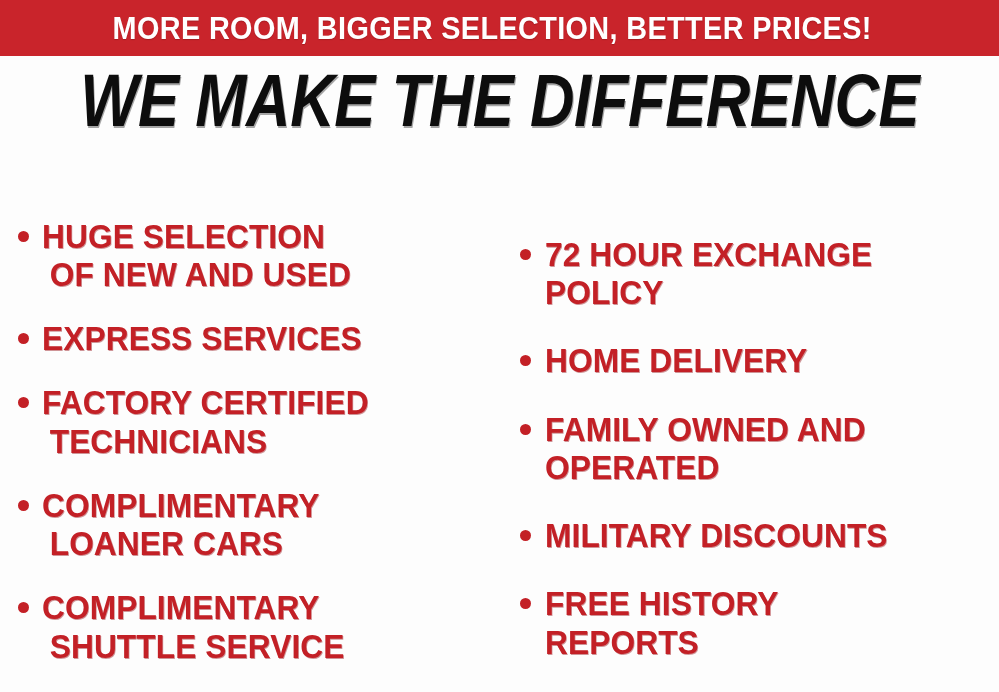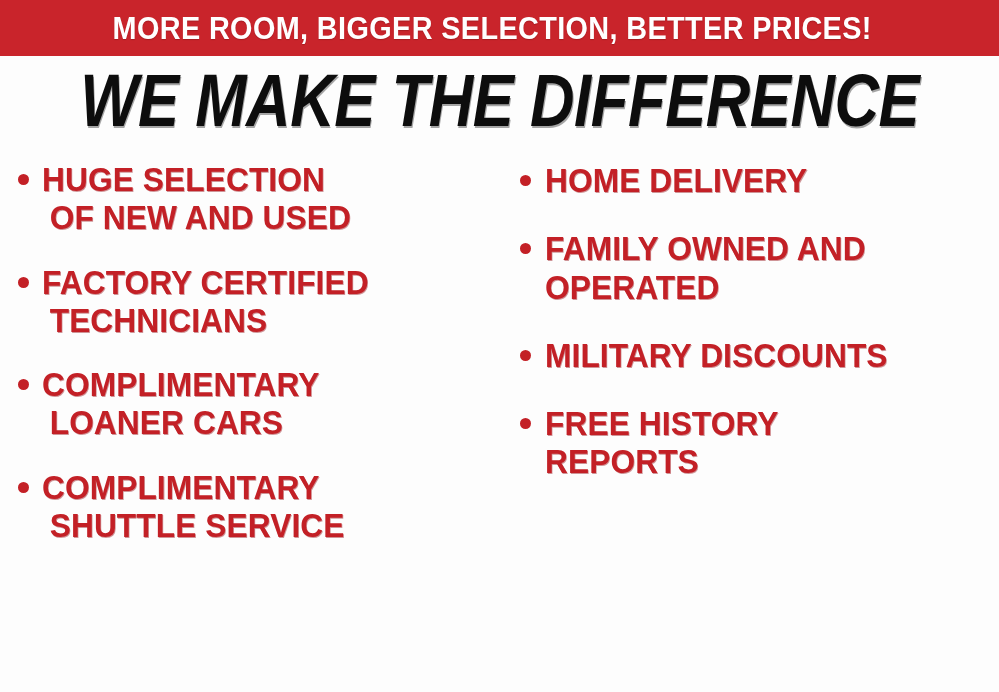"HUGE SELECTION" .columns { align-items: flex-start -> flex-end }
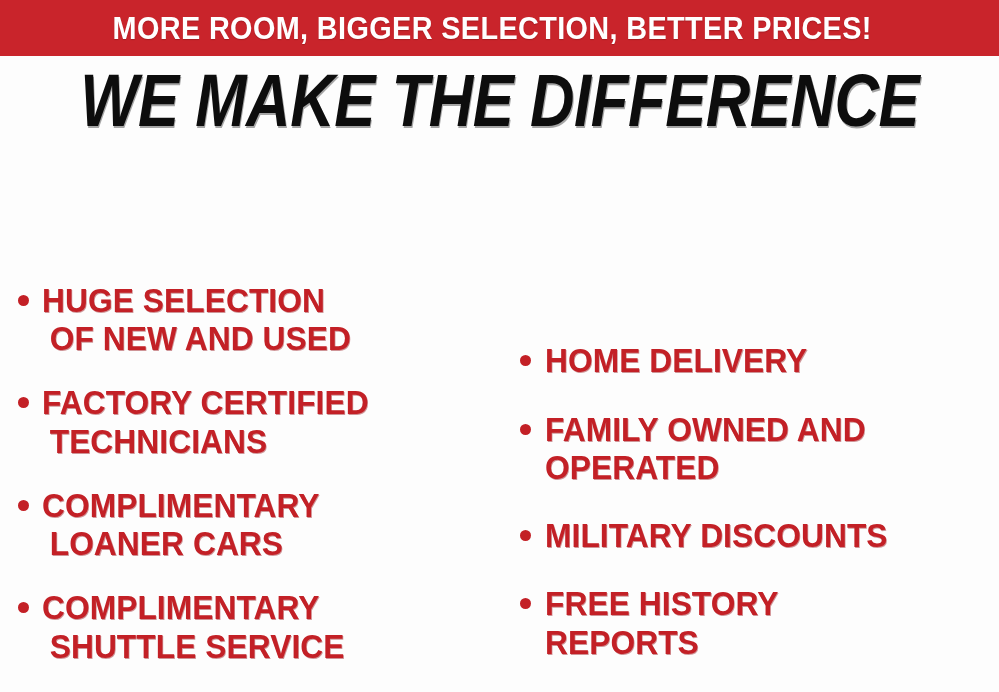"72 HOUR EXCHANGE" div.bullet-item { html: none -> <div> <span></span> <div> <span>72 HOUR EXCHANGE</span> <span>POLICY</span> </div> </div> }
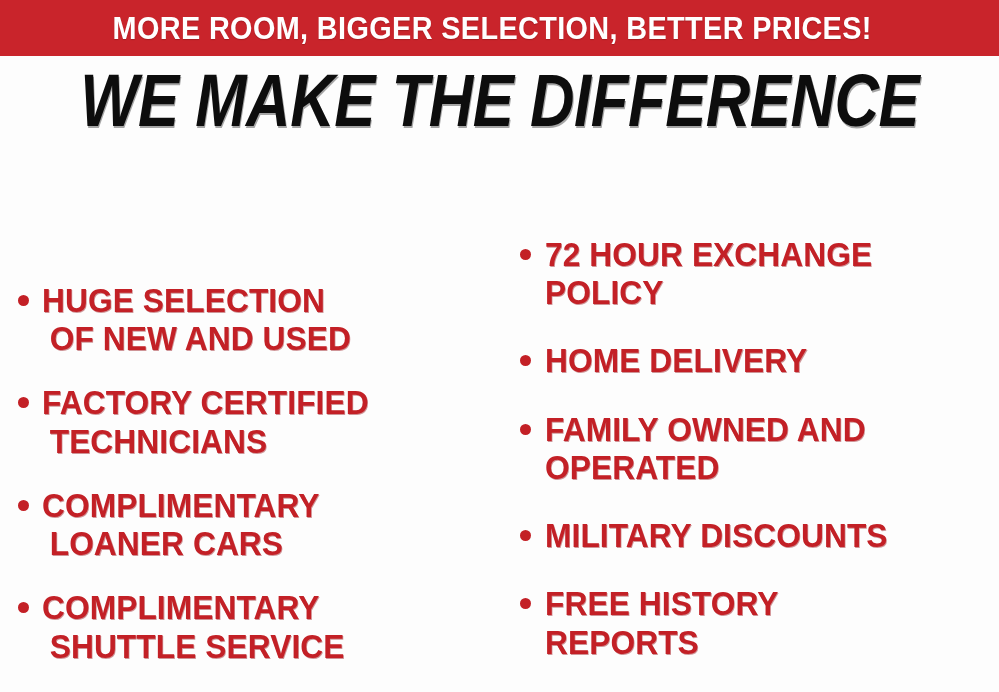"EXPRESS SERVICES" div.bullet-item { html: none -> <div> <span></span> <div> <span>EXPRESS SERVICES</span> </div> </div> }
